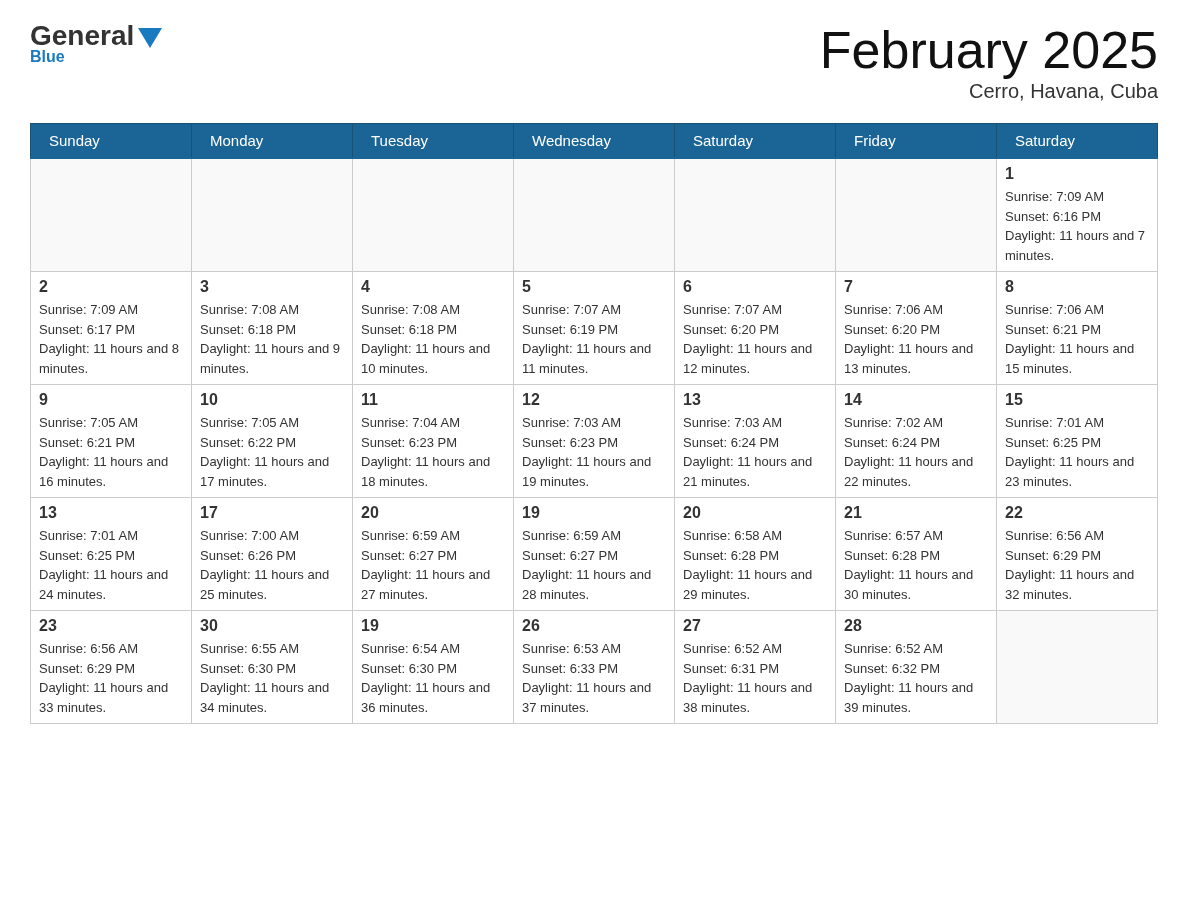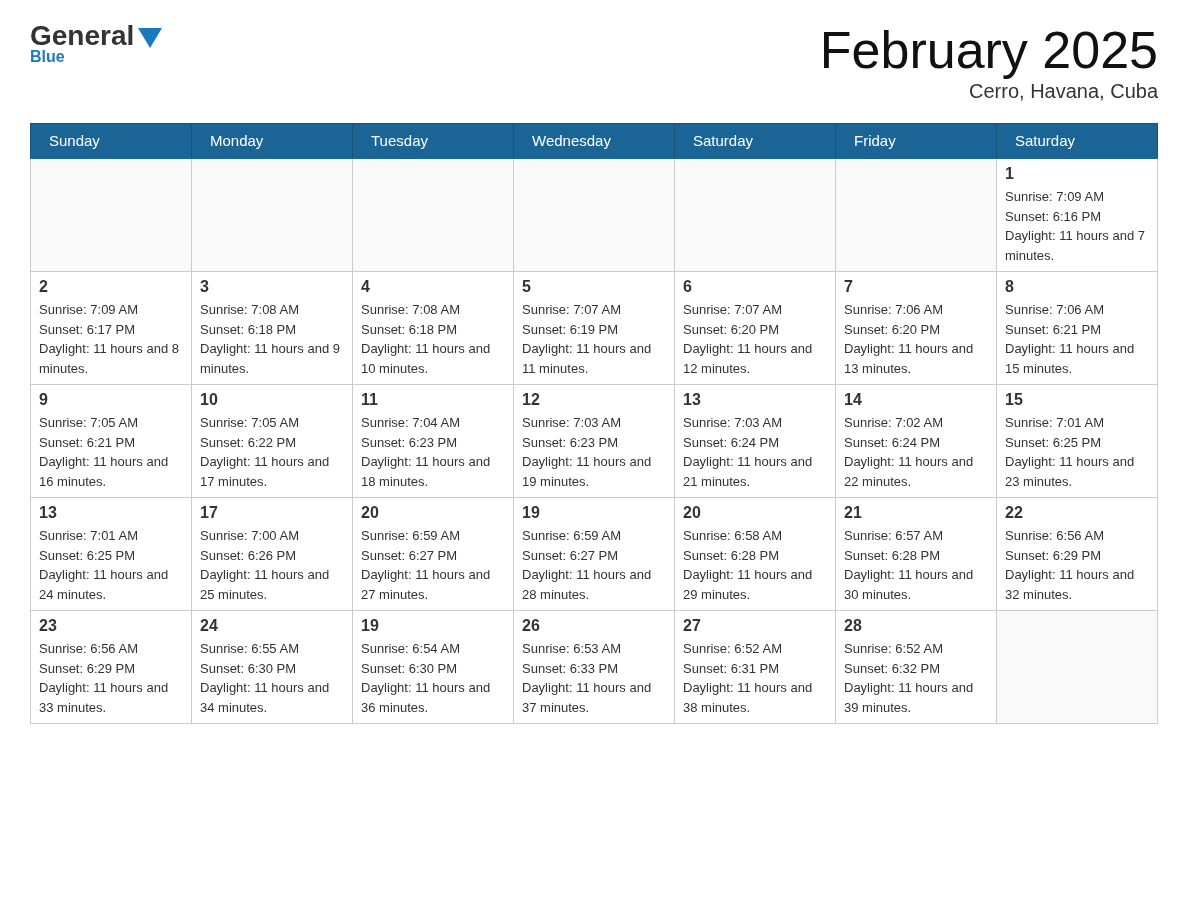"24" span.day-number { text: 24 -> 30 }
